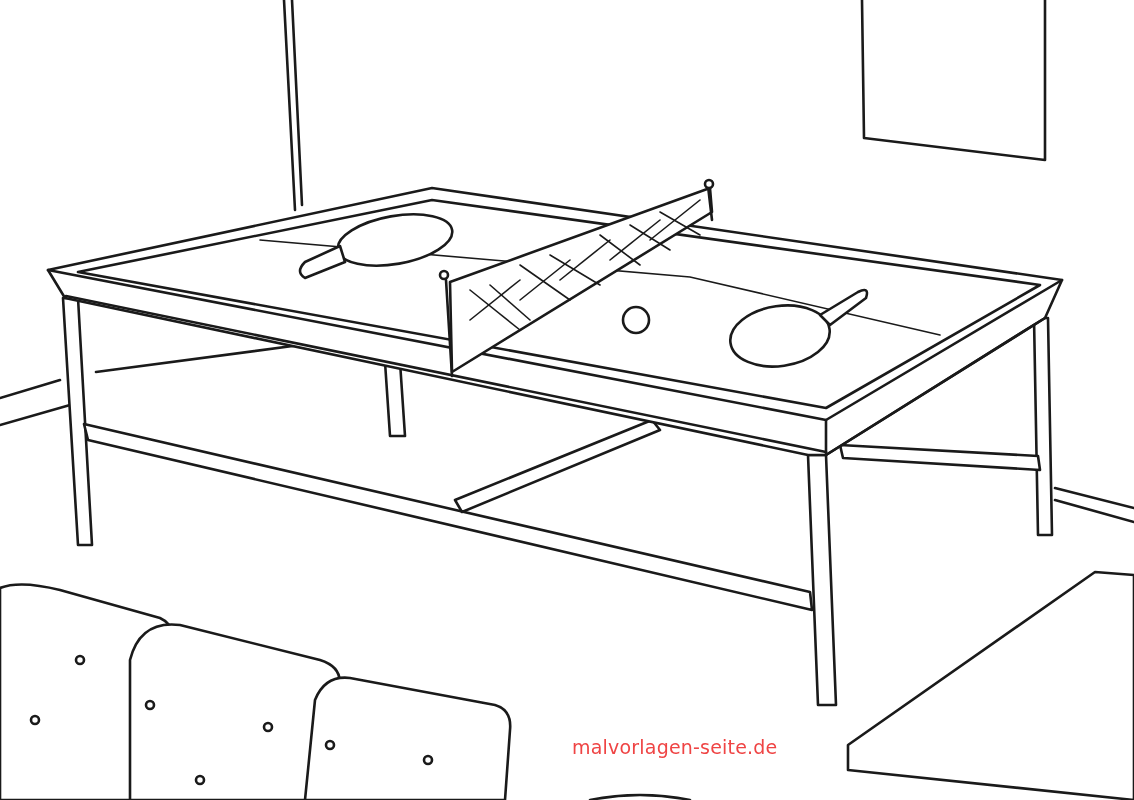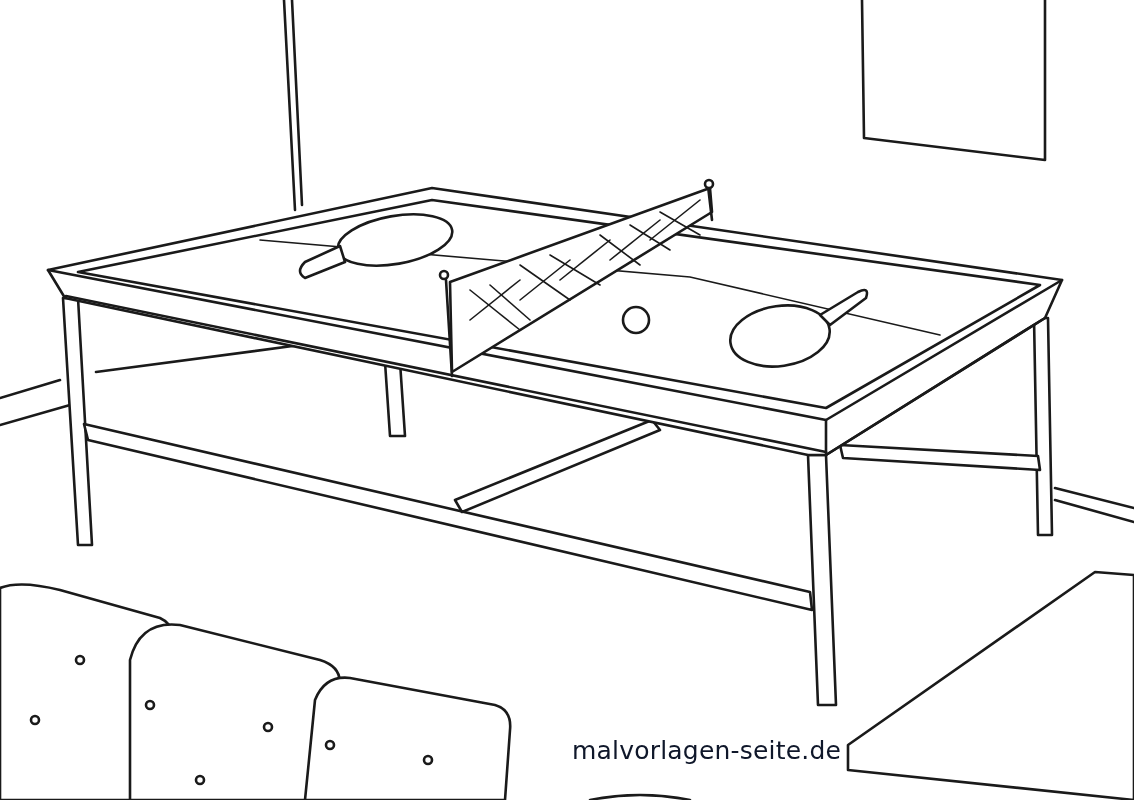"malvorlagen-seite.de" .watermark { color: #0f172a -> #ef4444; font-size: 25px -> 19px }
